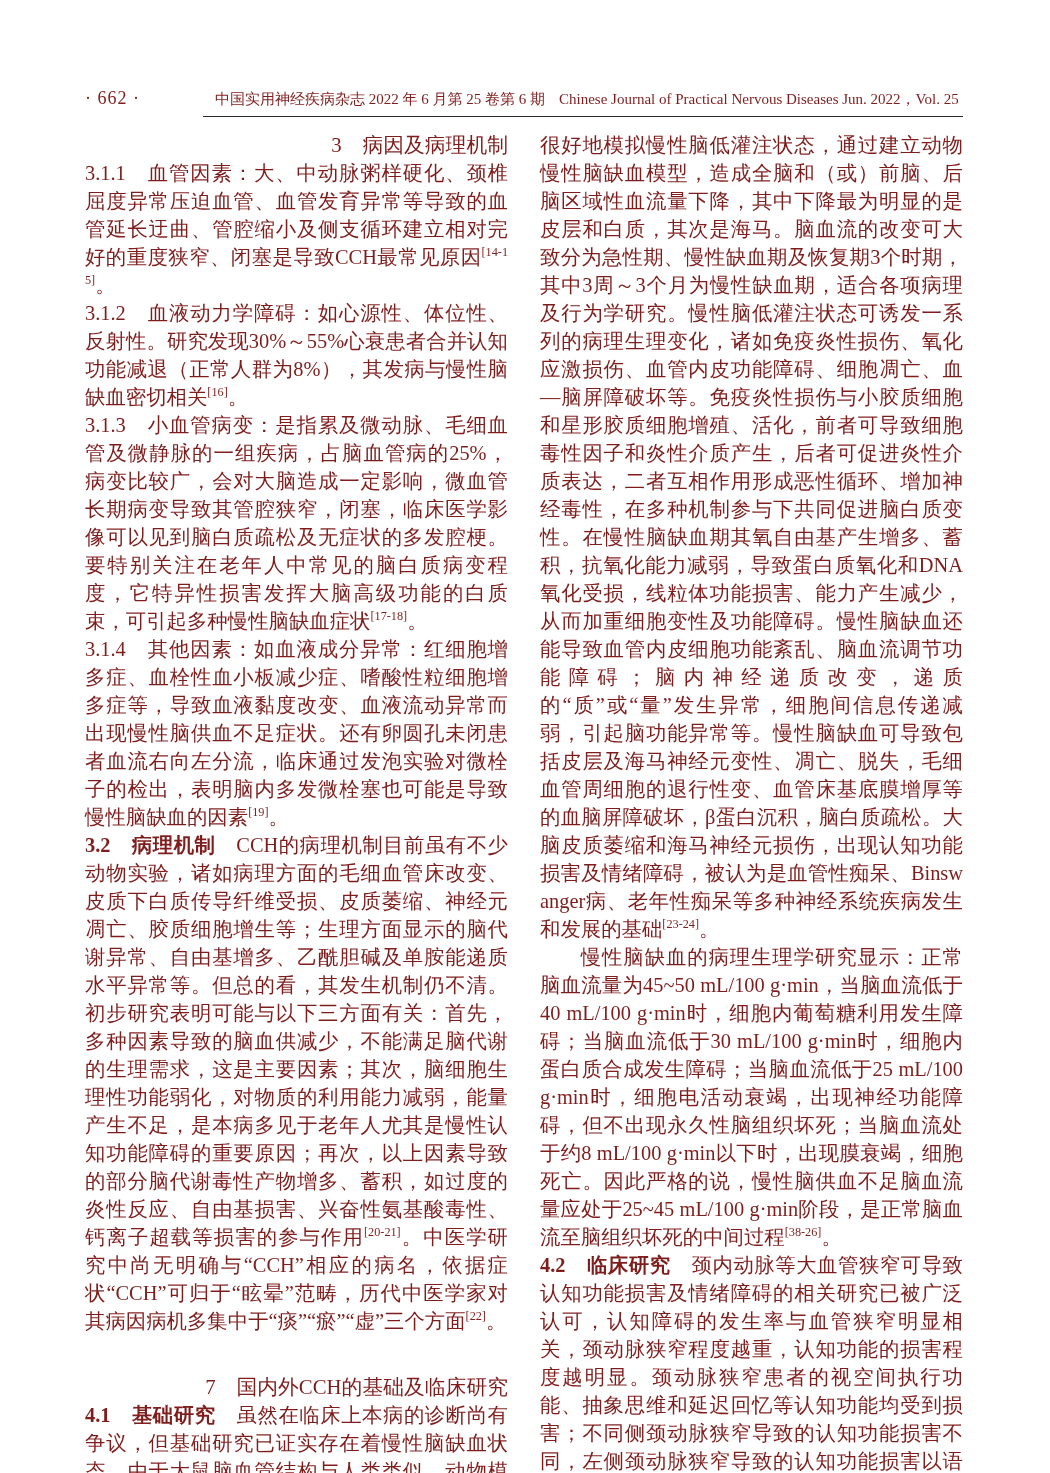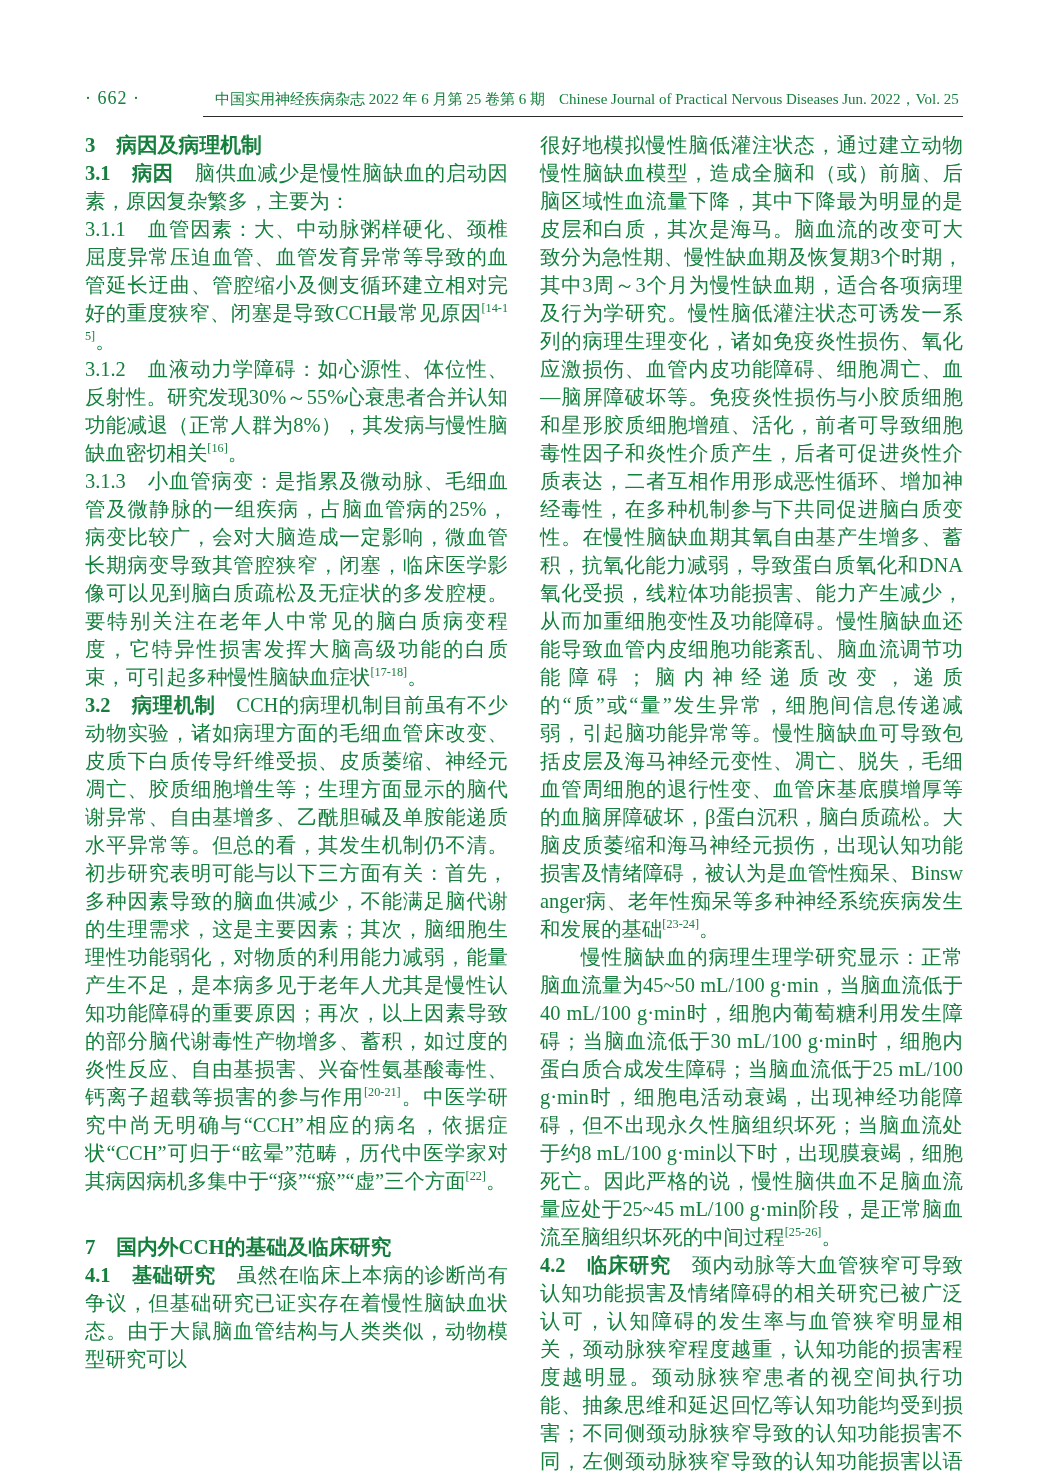"· 662 ·" .page { color: #15803d -> #7f1d1d }
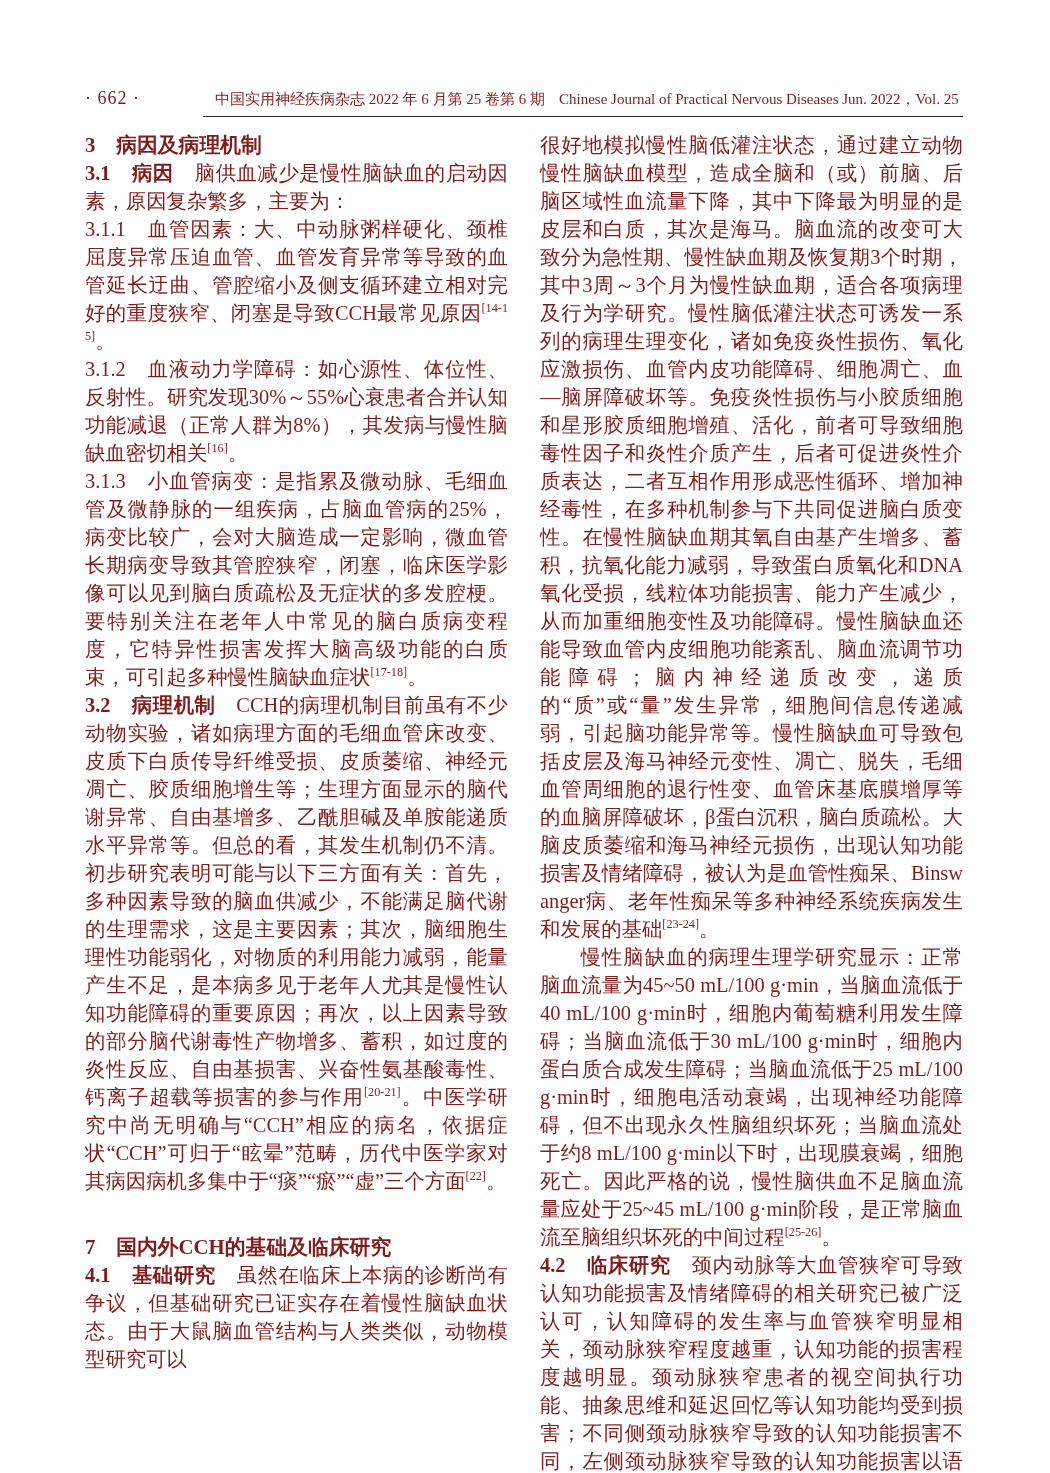"3 病因及病理机制" .col h2 { font-weight: bold -> normal; text-align: left -> right }
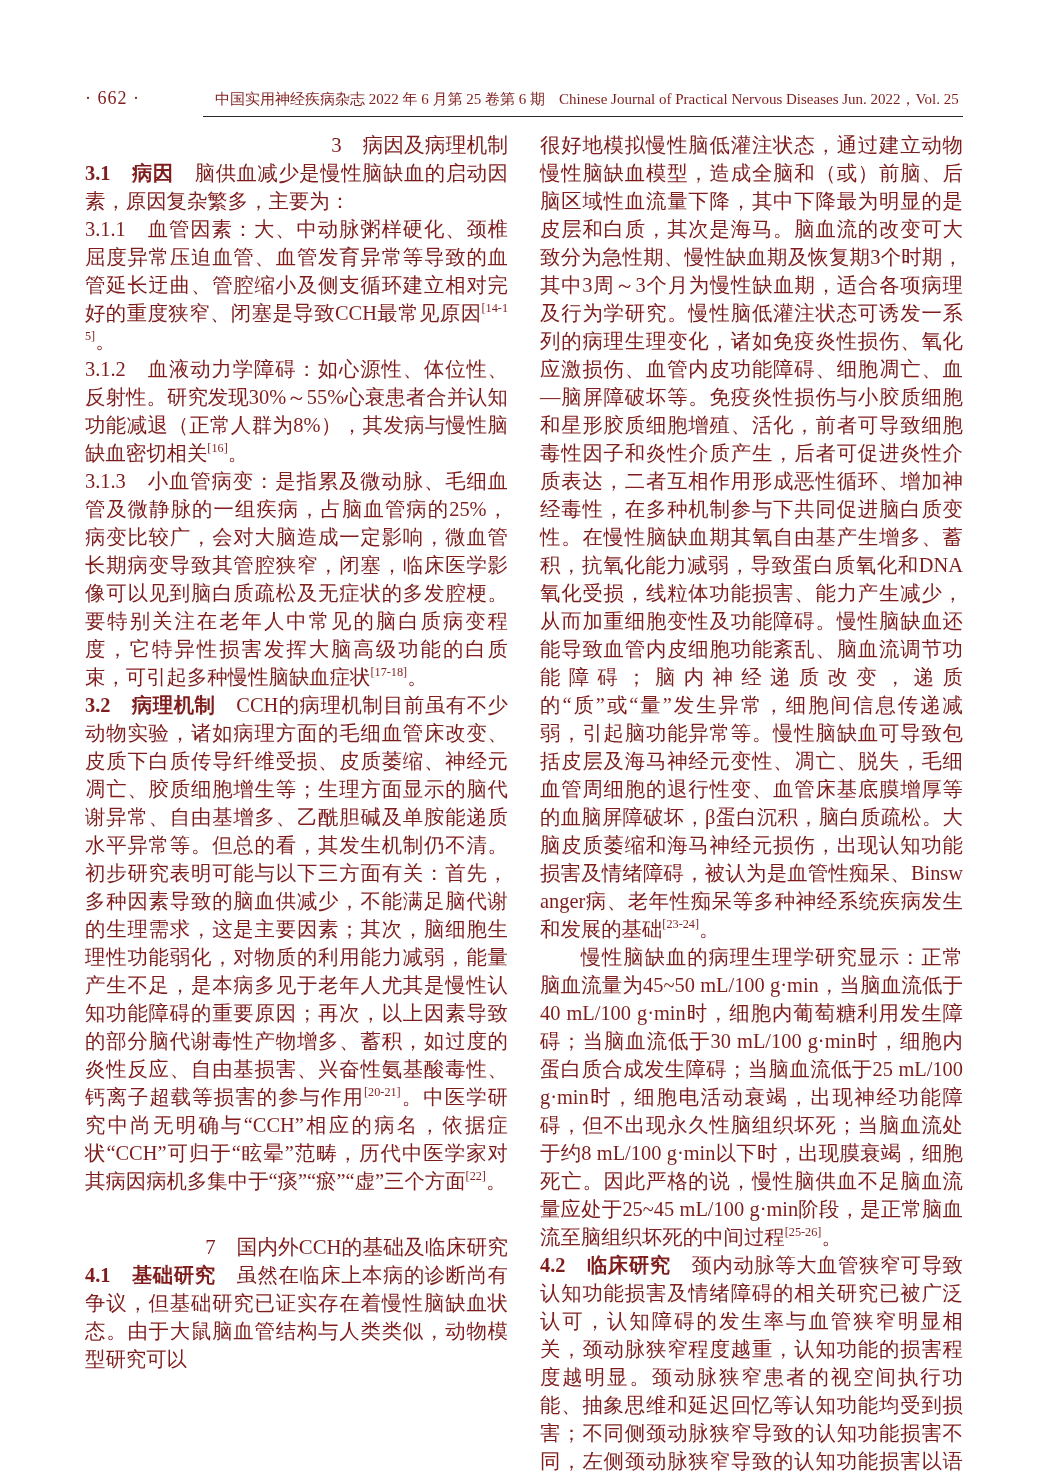"3.1 病因 脑供血减少是慢性脑缺血的启动因素，原因复杂繁多，主要为：" p { html: <p><b>3.1 病因</b><span> 脑供血减少是慢性脑缺血的启动因素，原因复杂繁多，主要为：</span></p> -> none }
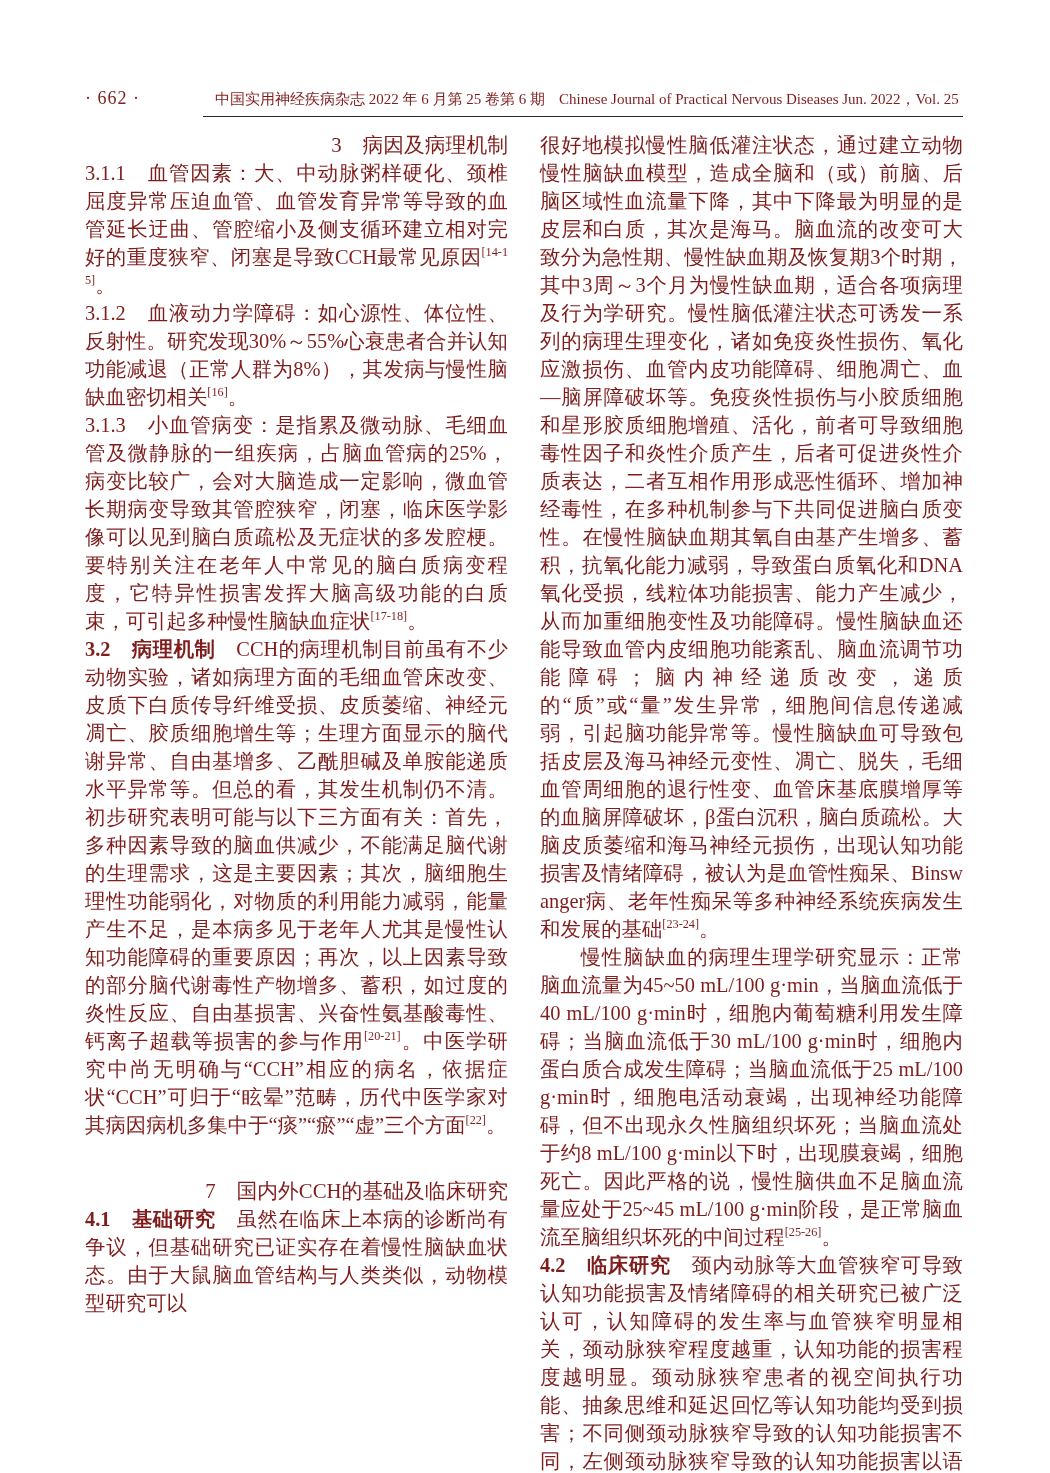"3.1.4" p { html: none -> <p><span>3.1.4 其他因素：如血液成分异常：红细胞增多症、血栓性血小板减少症、嗜酸性粒细胞增多症等，导致血液黏度改变、血液流动异常而出现慢性脑供血不足症状。还有卵圆孔未闭患者血流右向左分流，临床通过发泡实验对微栓子的检出，表明脑内多发微栓塞也可能是导致慢性脑缺血的因素</span><sup>[19]</sup><span>。</span></p> }
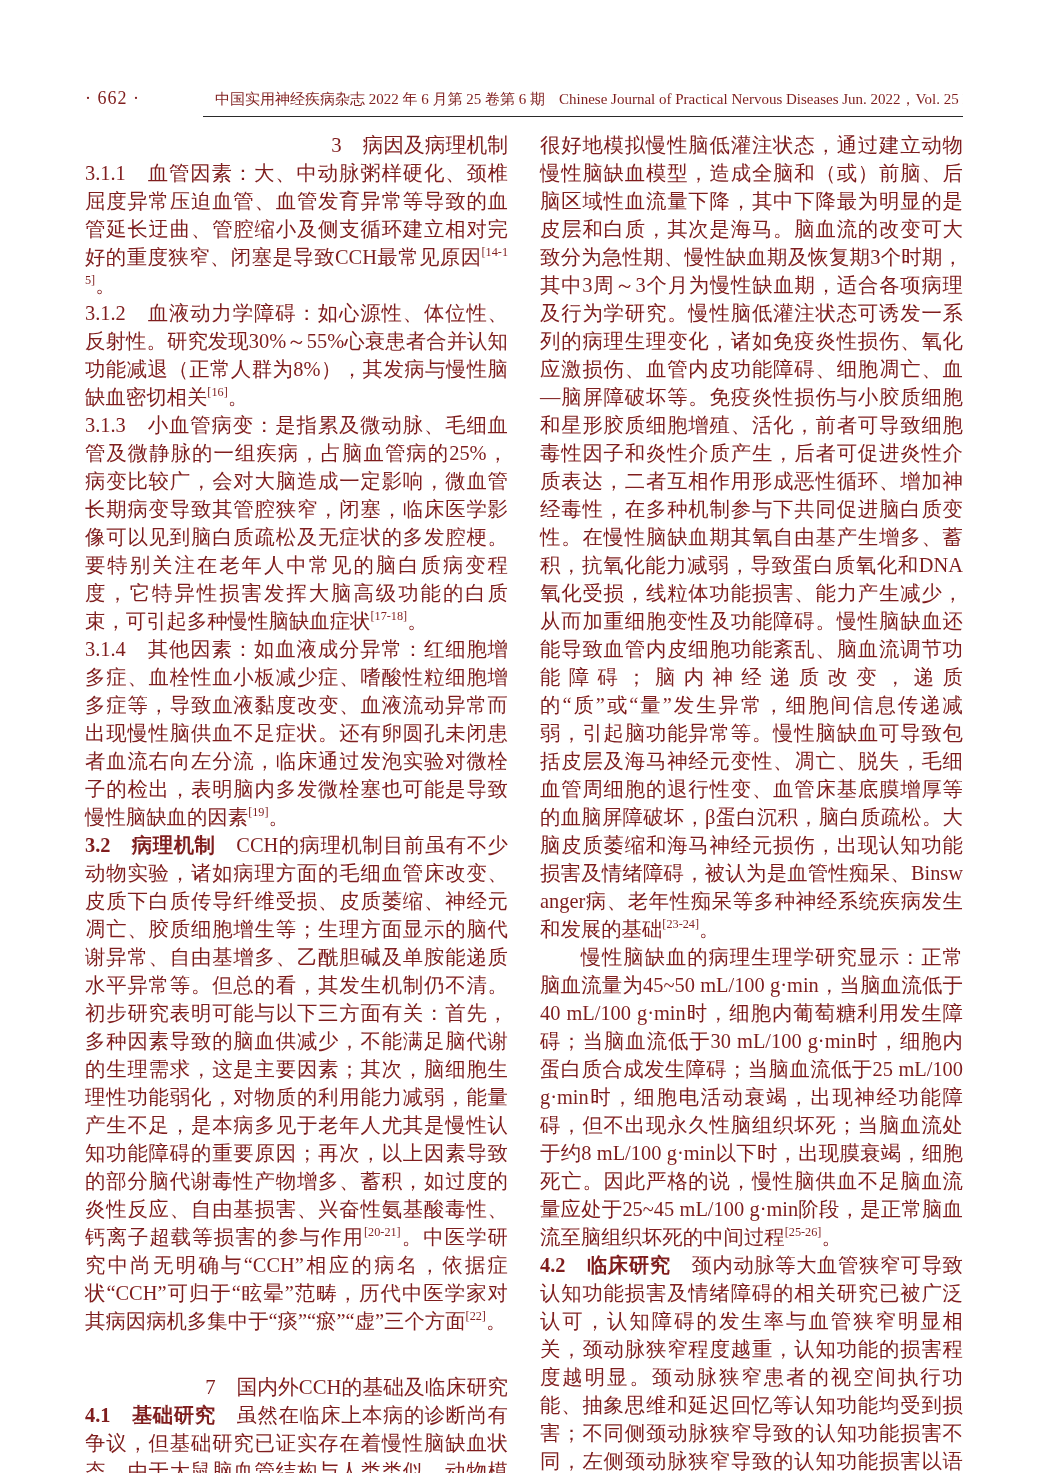"[25-26]" sup { text: 25-26 -> 38-26 }
